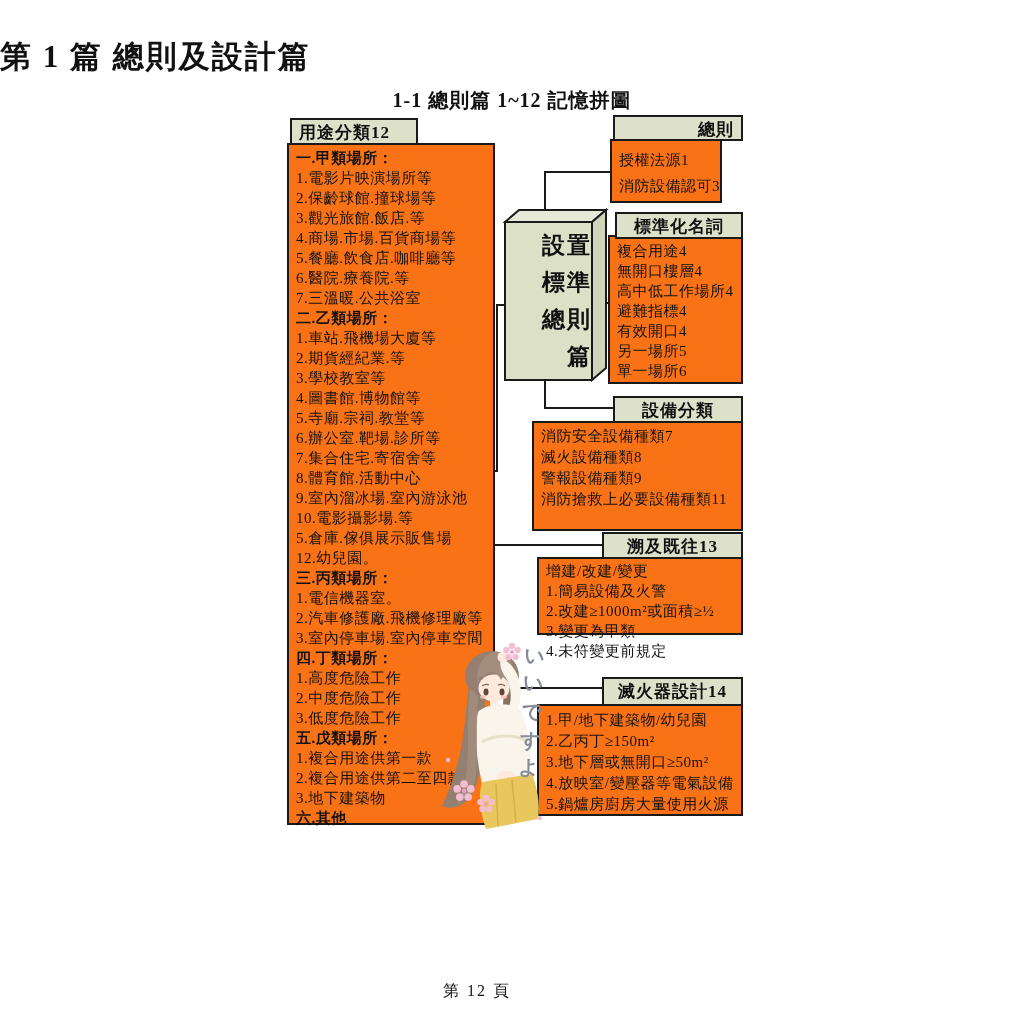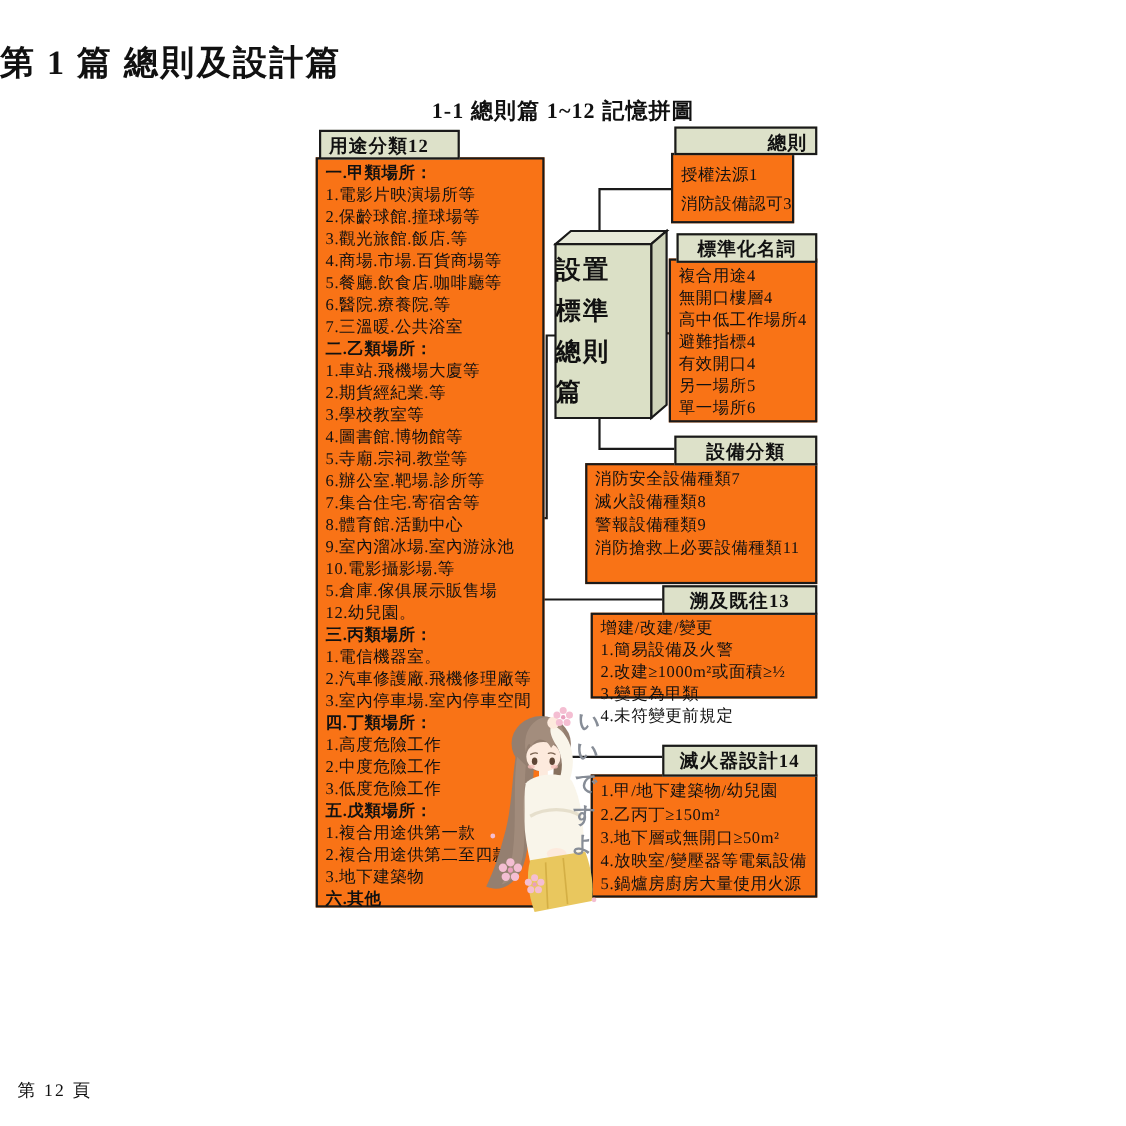"設置" #cube-label { text-align: left -> right }
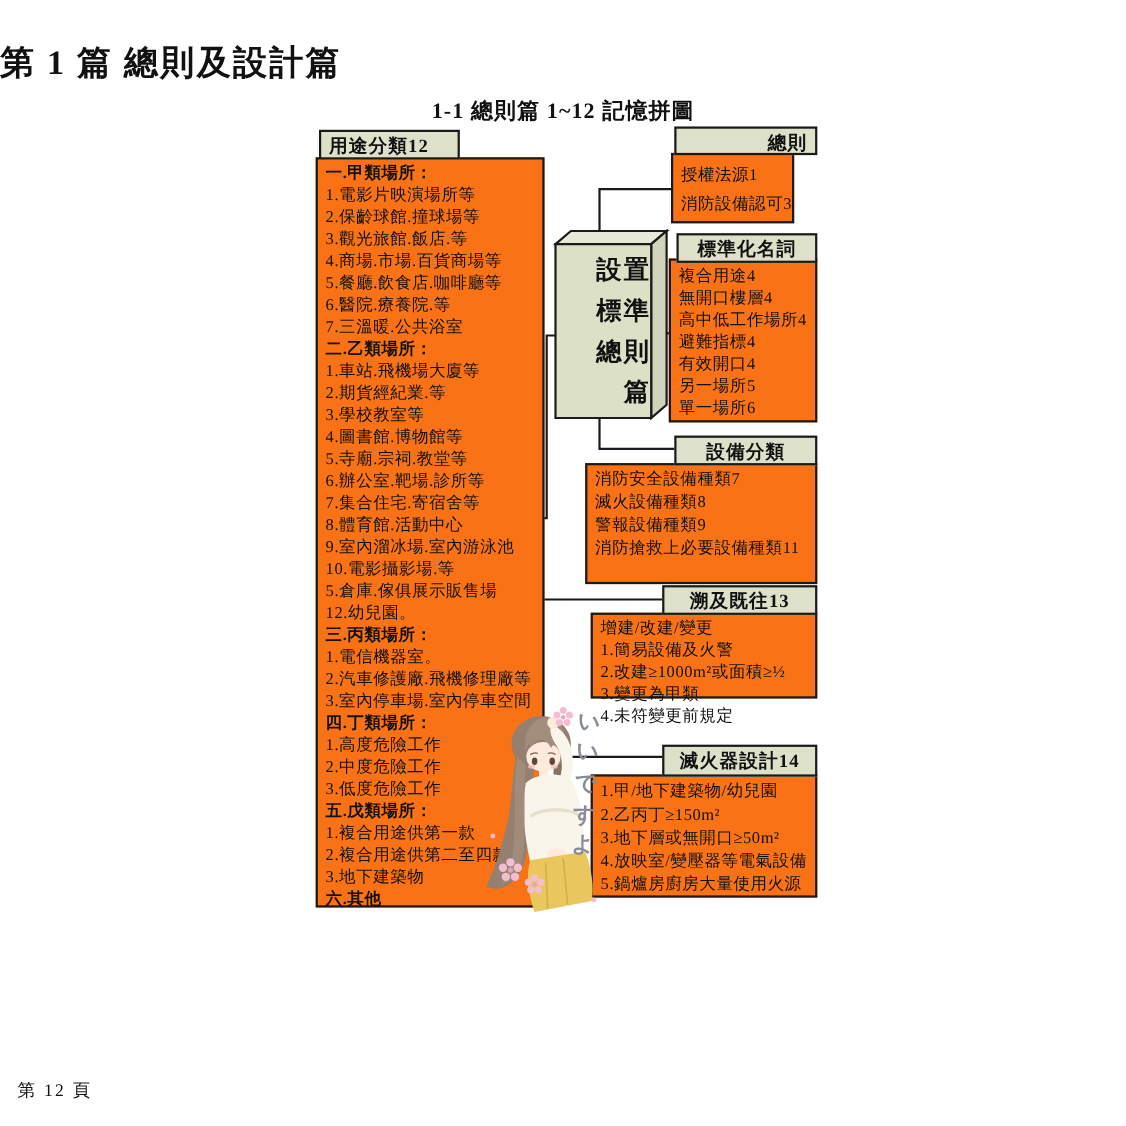"第 12 頁" .footer { padding-left: 16px -> none; text-align: none -> center }
